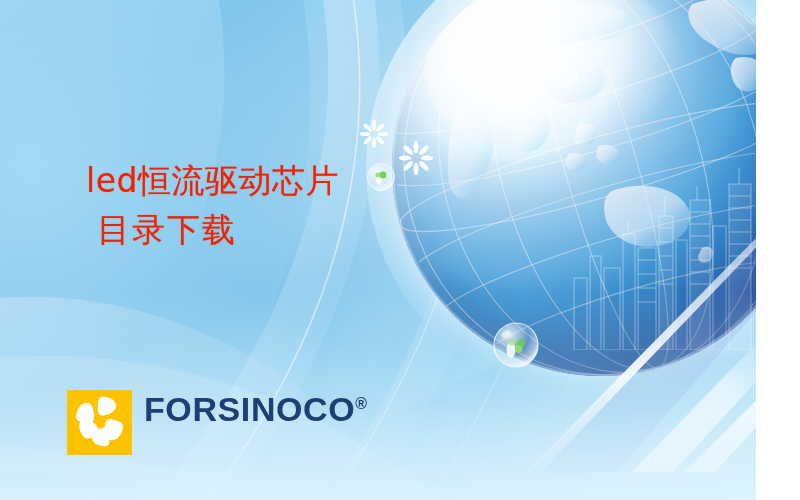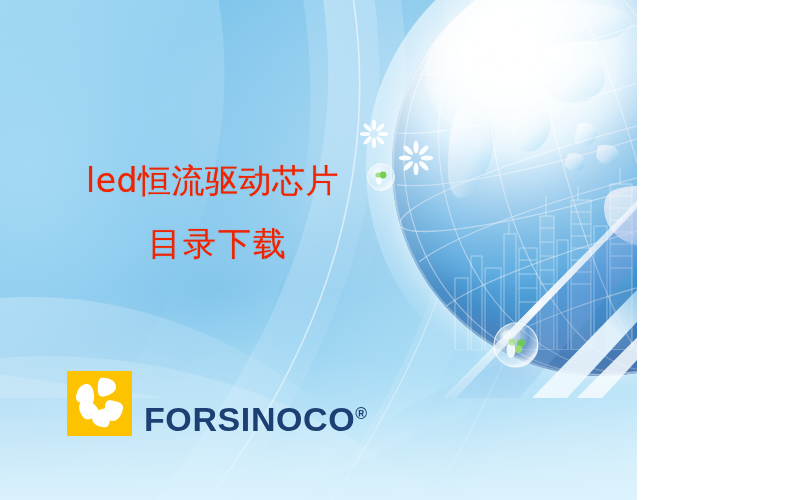"led恒流驱动芯片" #banner { width: 637px -> 756px }
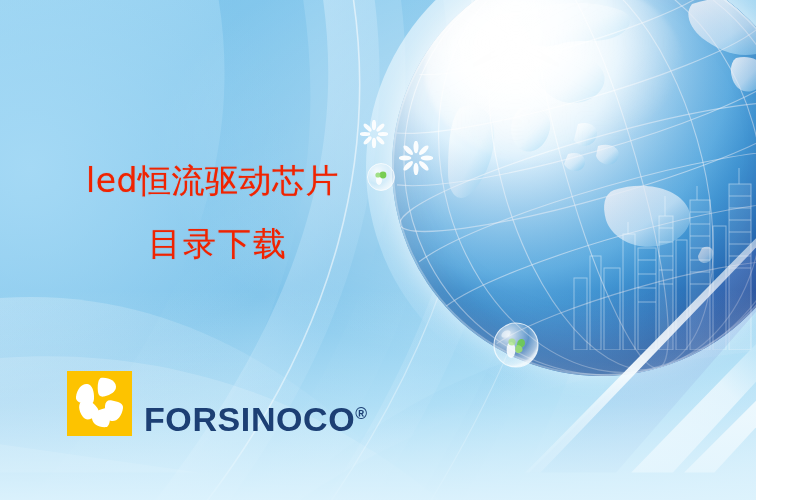"目录下载" .headline .line2 { margin-top: 30px -> 16px; text-align: center -> none }
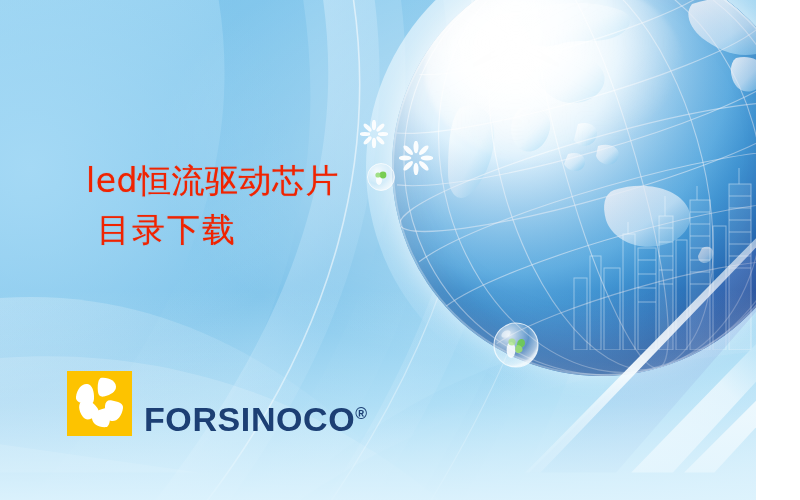"FORSINOCO®" .logo { align-items: flex-end -> flex-start; top: 371px -> 390px }
